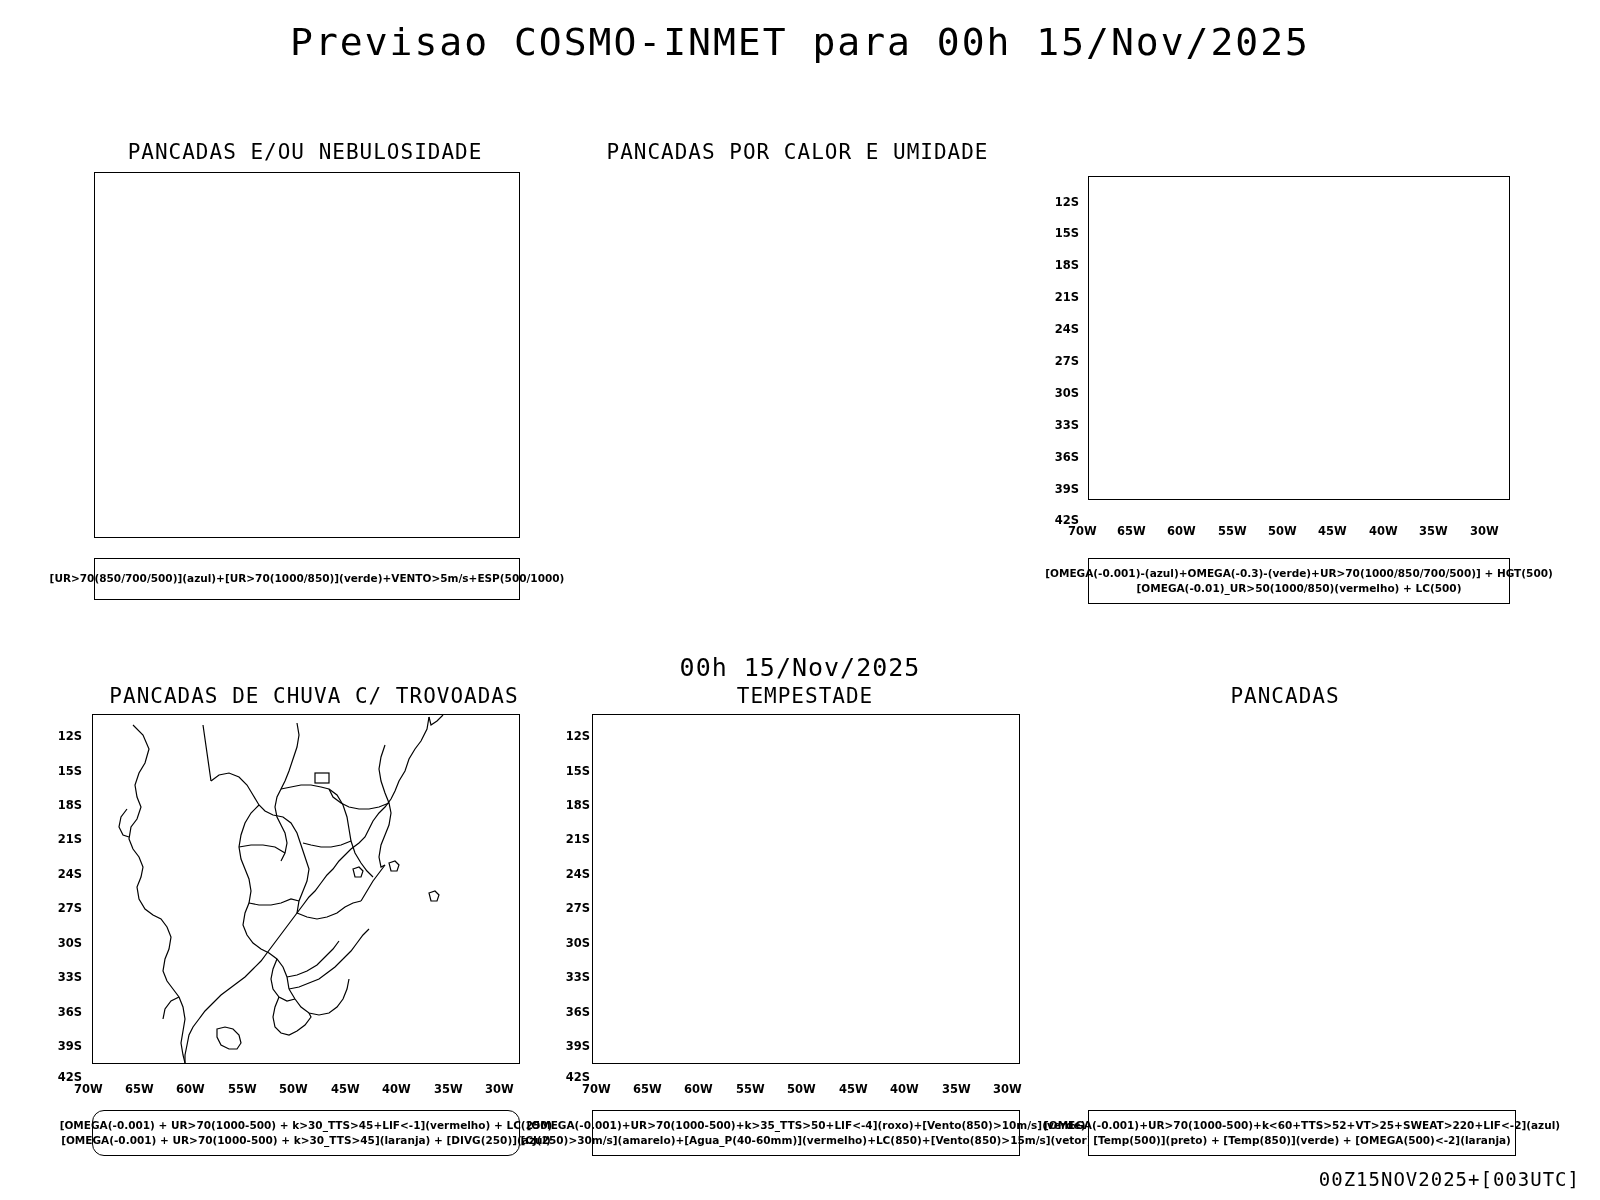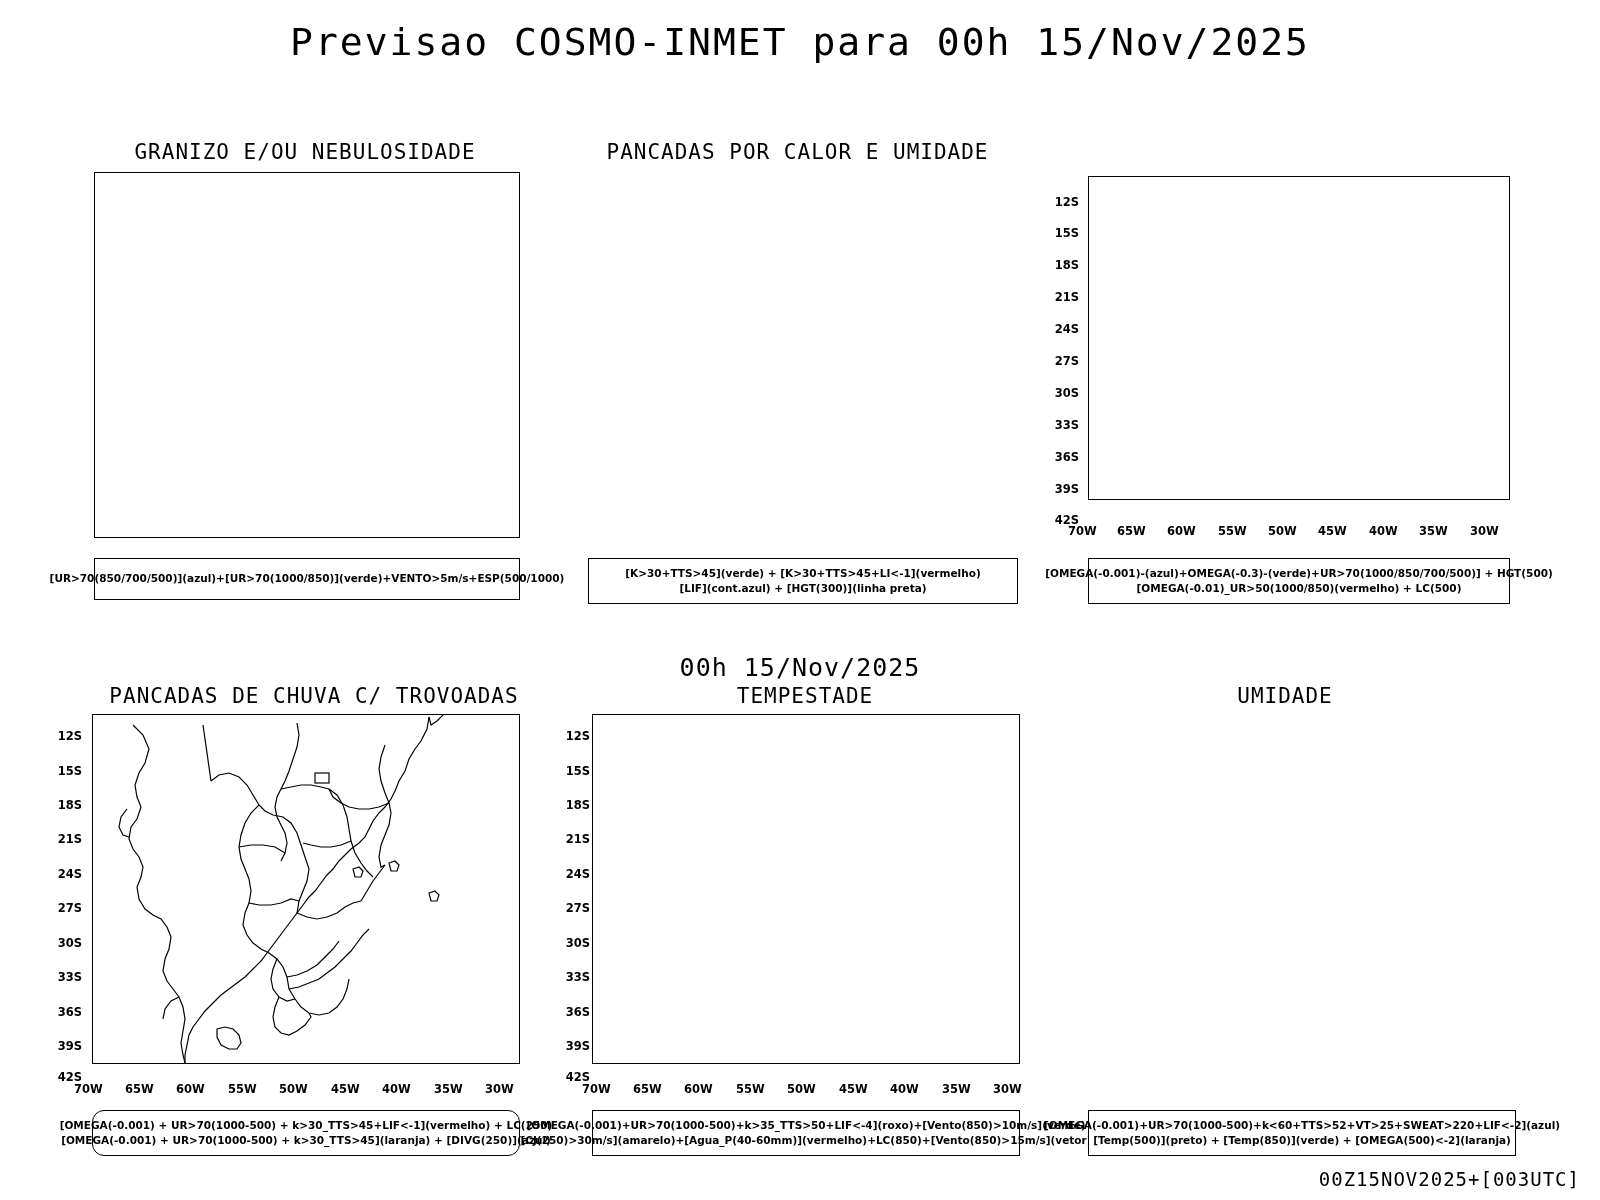"GRANIZO E/OU NEBULOSIDADE" div.panel-title { text: GRANIZO -> PANCADAS }
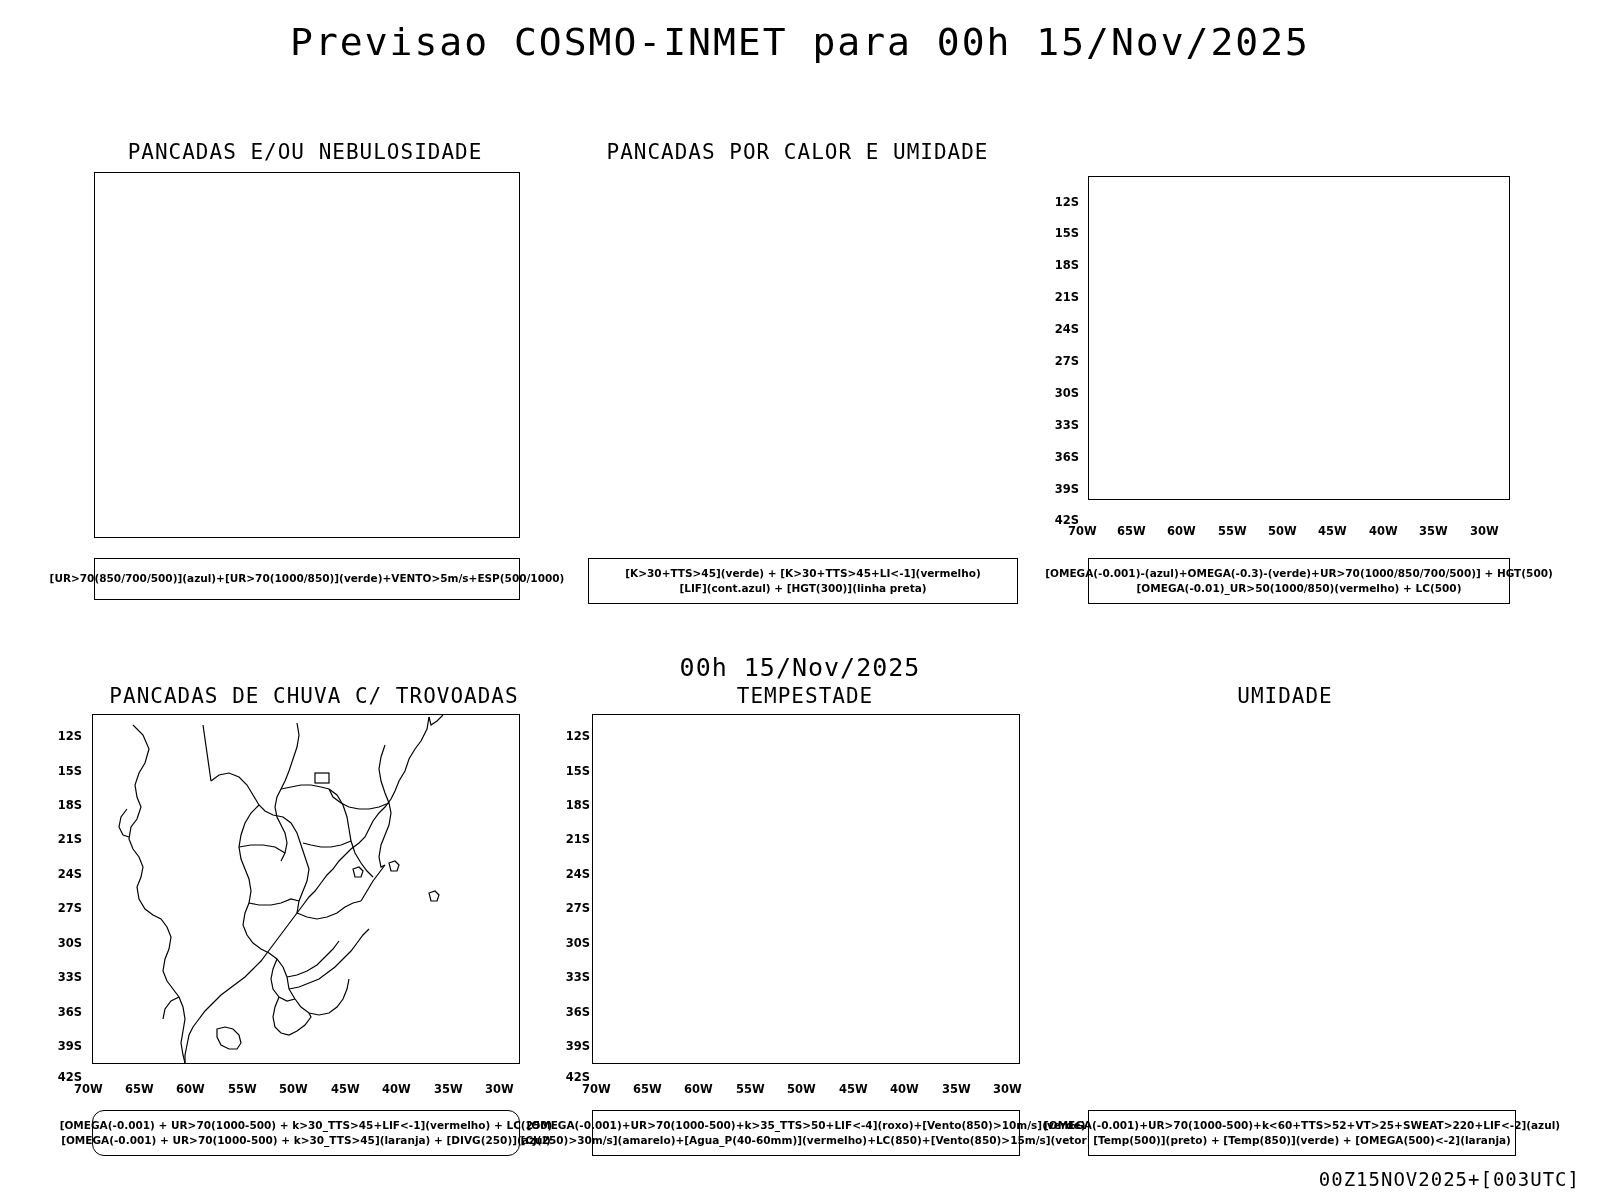"[K>30+TTS>45](verde) +" div.legend-box { html: <div> <div>[K&gt;30+TTS&gt;45](verde) + [K&gt;30+TTS&gt;45+LI&lt;-1](vermelho)</div> <div>[LIF](cont.azul) + [HGT(300)](linha preta)</div> </div> -> none }
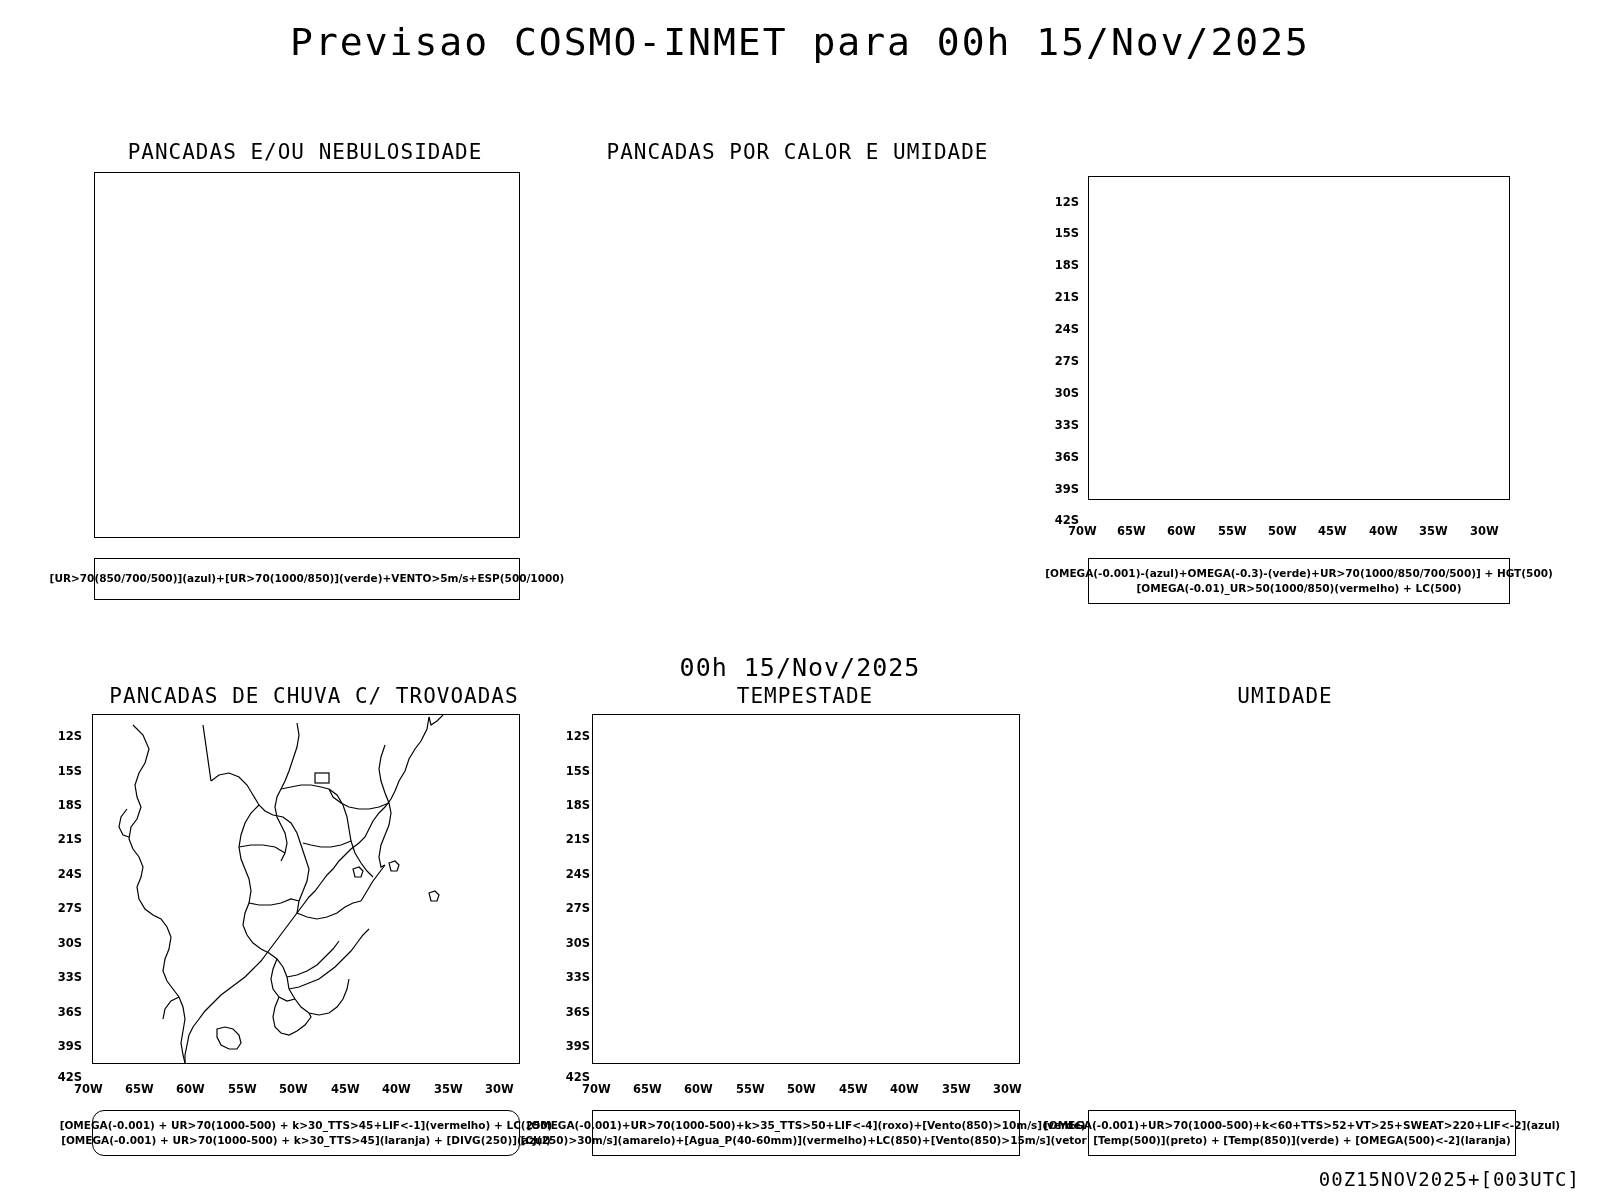"UMIDADE" div.panel-title { text: UMIDADE -> PANCADAS }
